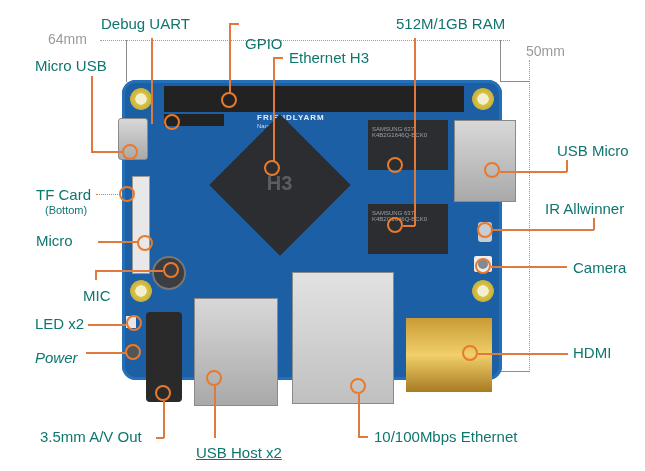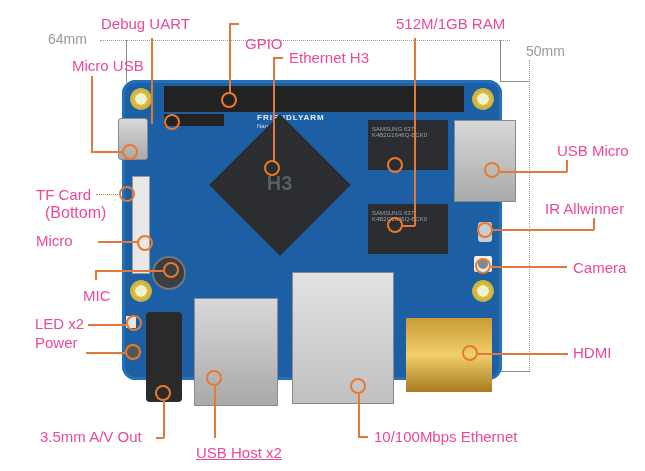"Debug UART" .lbl { color: #ec4899 -> #0f766e }
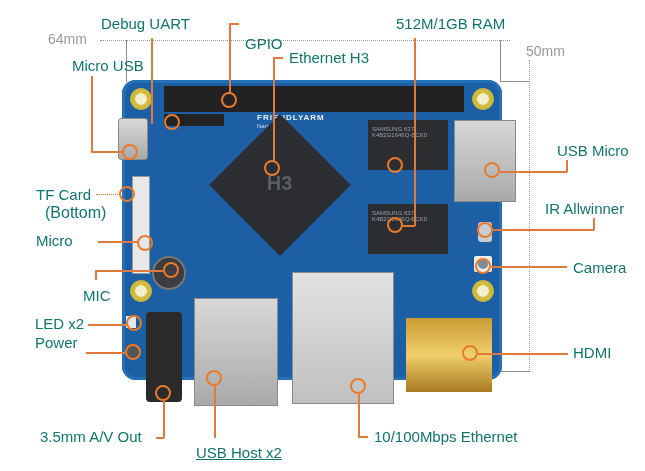"Micro USB" div.lbl { margin-left: 37px -> none }
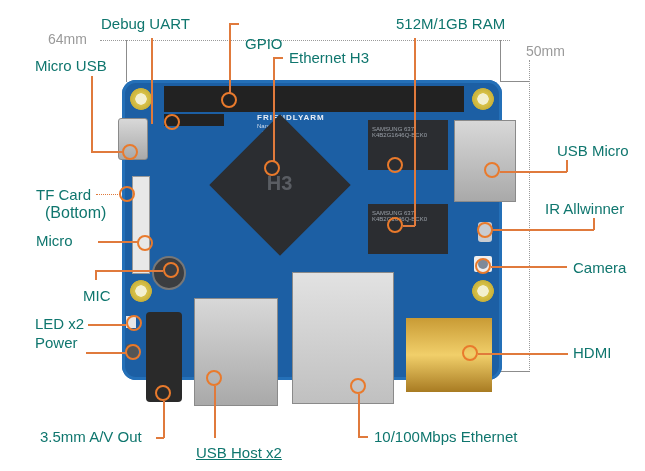"(Bottom)" .lbl.small { font-size: 16px -> 11px }
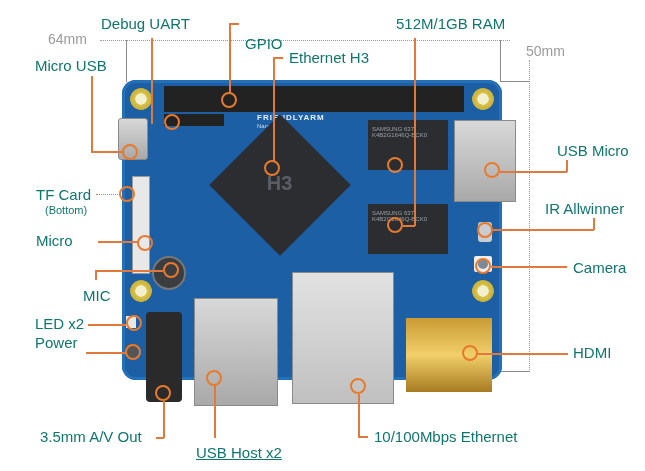"Power" div.lbl { font-style: none -> italic; top: 335px -> 350px }
